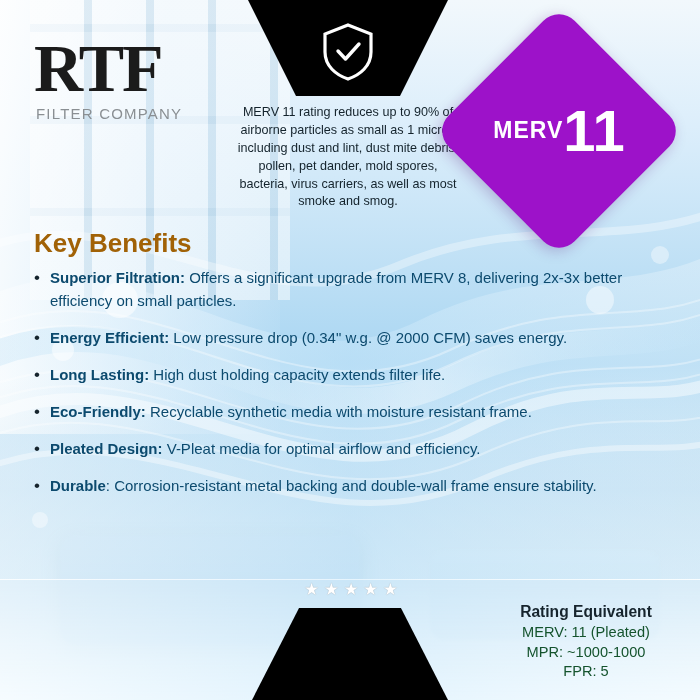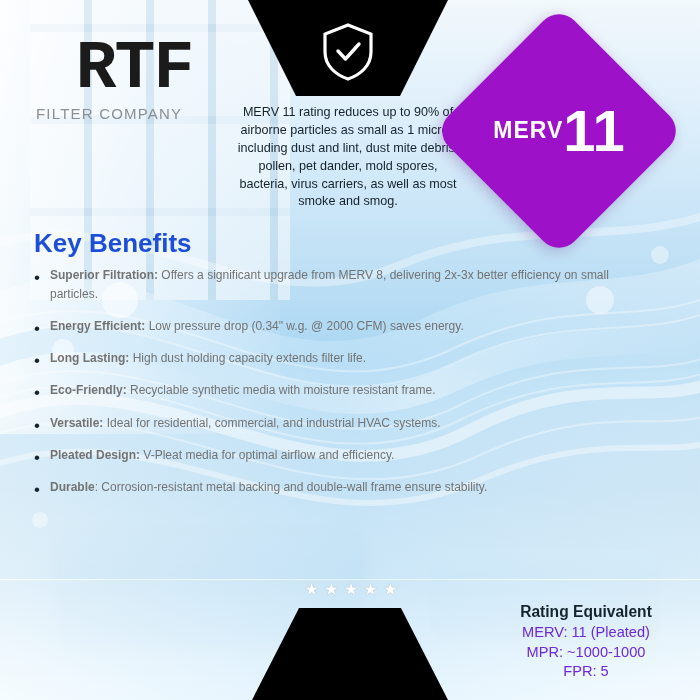"RTF" .logo-rtf { font-family: Liberation Mono, monospace -> Liberation Serif, serif; text-align: center -> none }
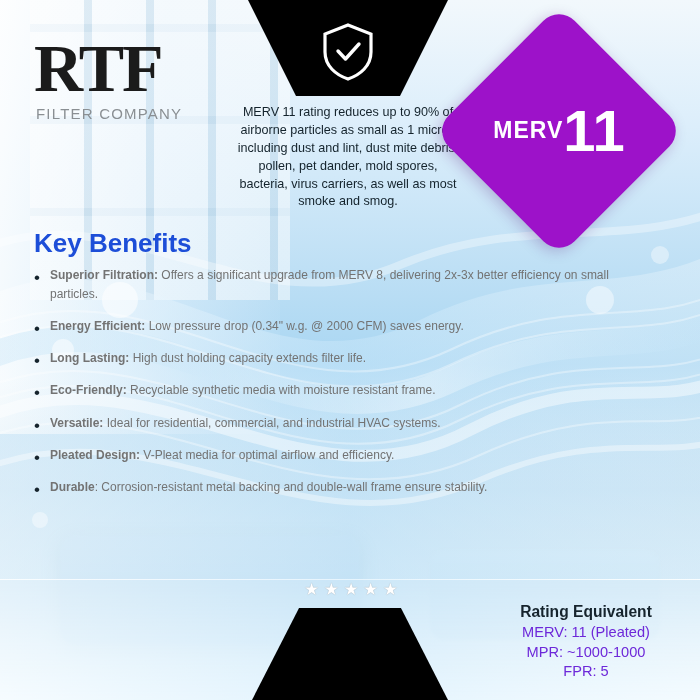"Key Benefits" .kb-title { color: #1d4ed8 -> #a16207 }
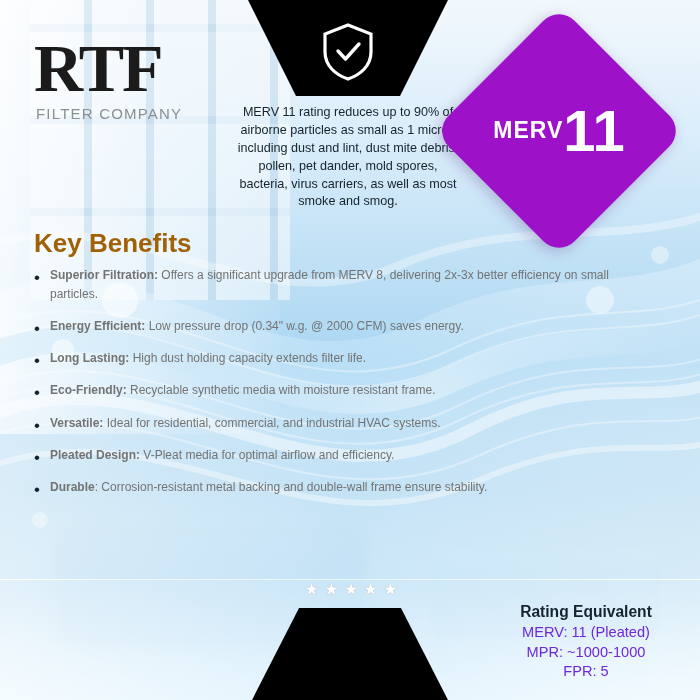"Superior Filtration: Offers a" .benefit { color: #737373 -> #0c4a6e; font-size: 12px -> 15px }
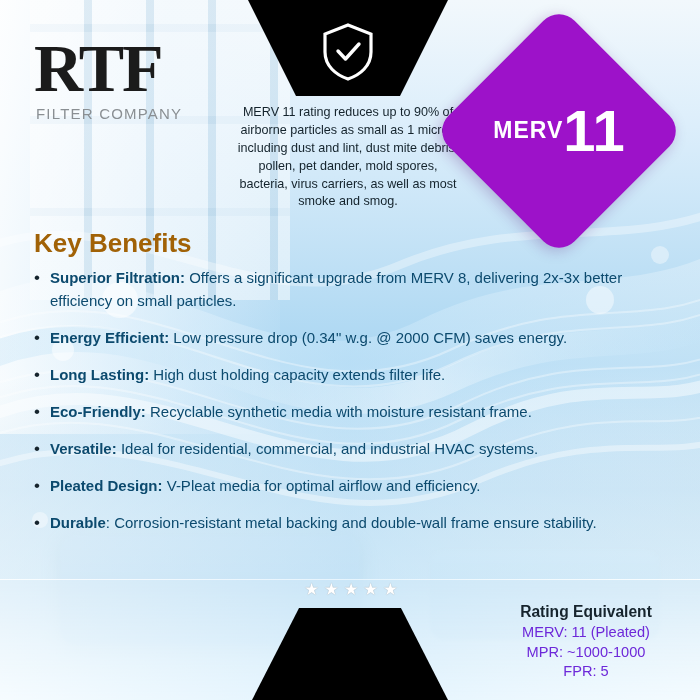"Versatile: Ideal for residential," li.benefit { html: <li> <b>Versatile:</b><span> Ideal for residential, commercial, and industrial HVAC systems.</span> </li> -> none }
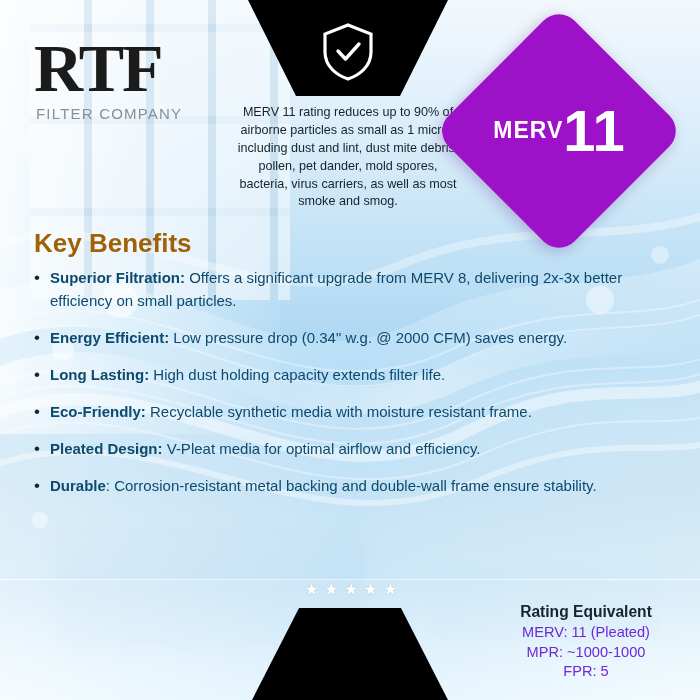"MERV: 11 (Pleated)" .rating-line { color: #6d28d9 -> #14532d }
